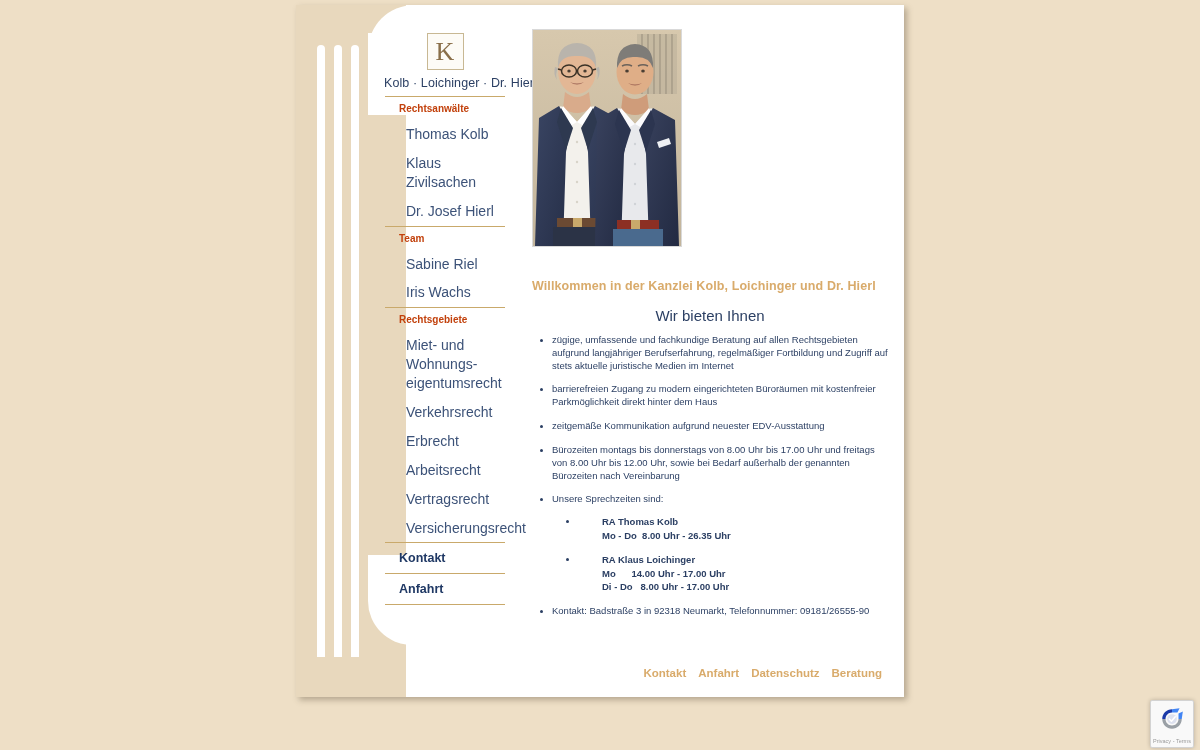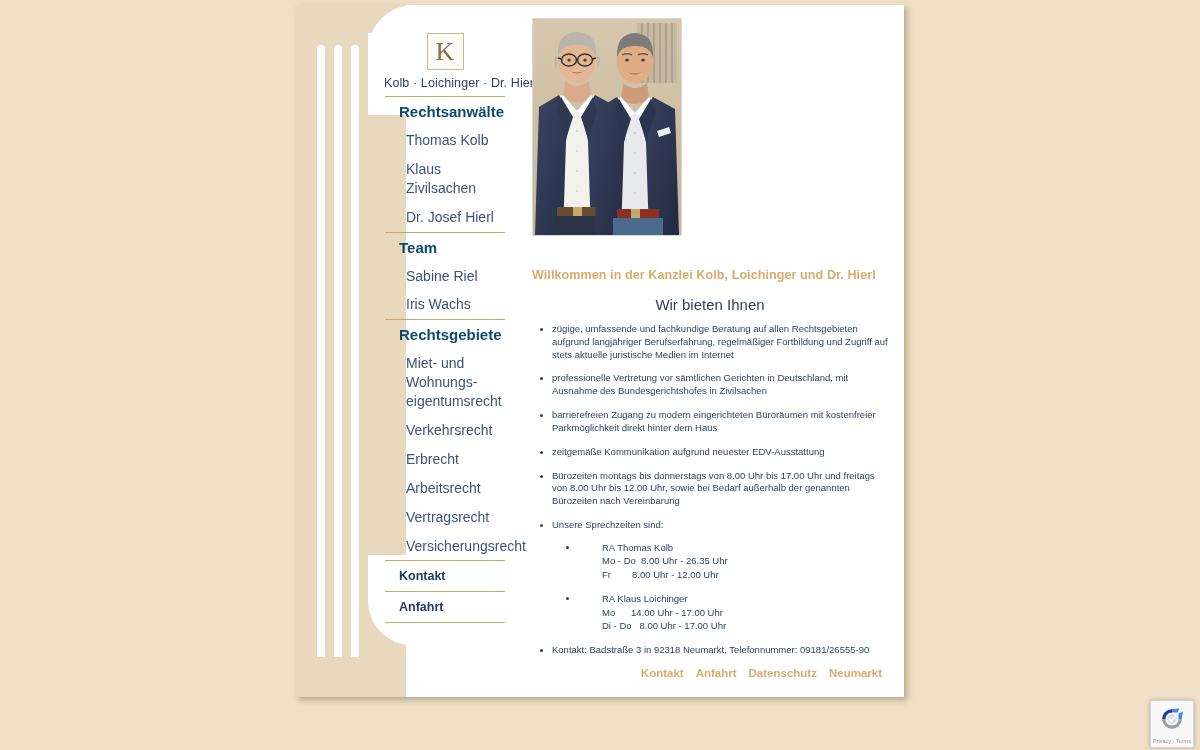"Rechtsanwälte" .nav-head { color: #0c4a6e -> #c2410c; font-size: 15px -> 10px }
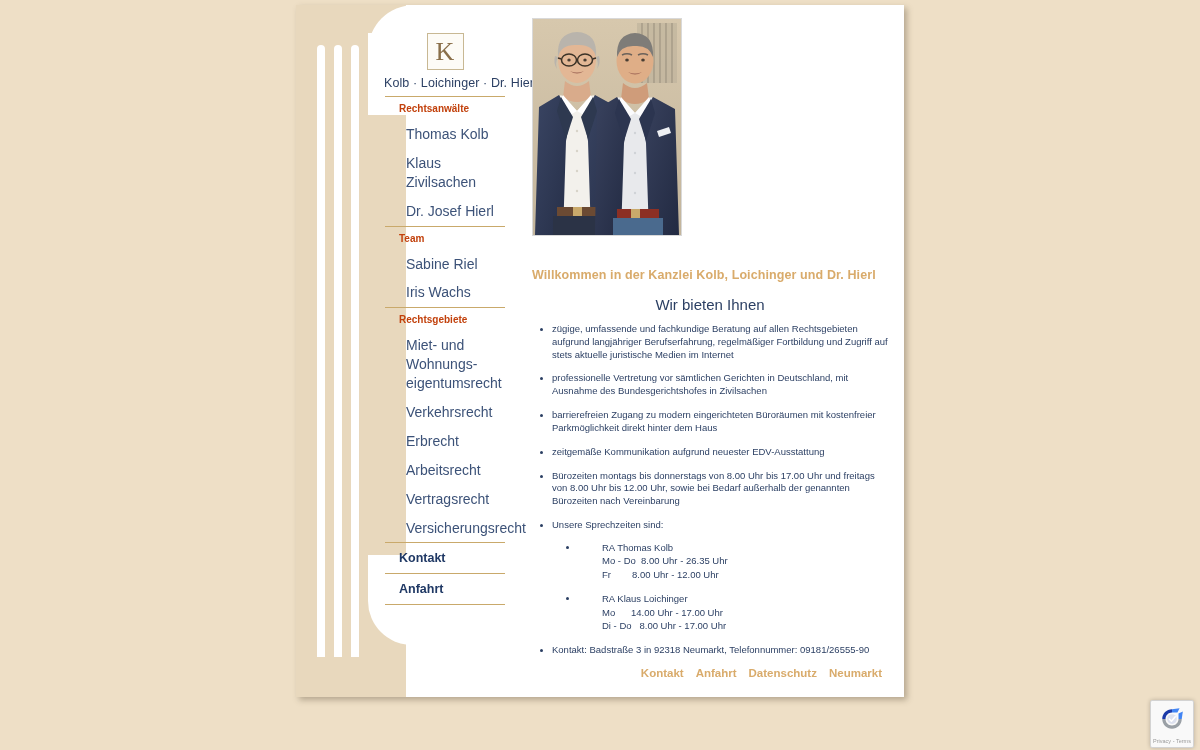"Willkommen in der Kanzlei Kolb," .main { top: 13px -> 24px }
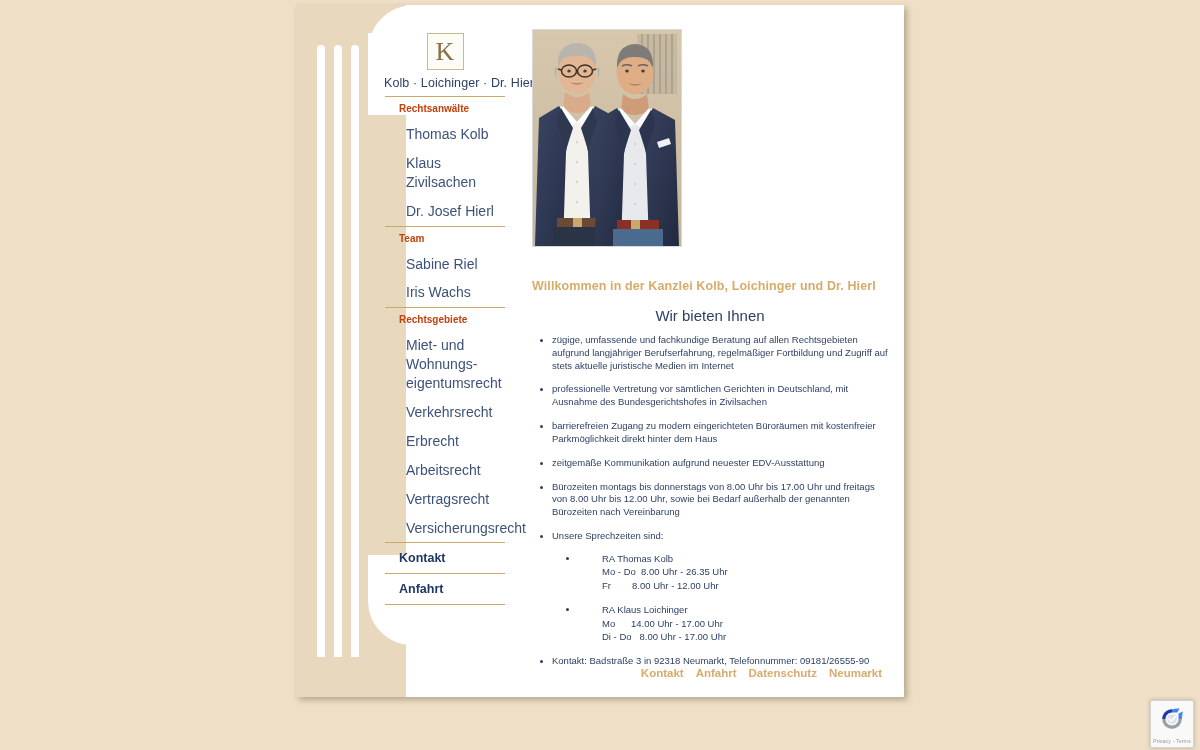"professionelle Vertretung vor sämtlichen" li { html: <li>professionelle Vertretung vor sämtlichen Gerichten in Deutschland, mit Ausnahme des Bundesgerichtshofes in Zivilsachen</li> -> none }
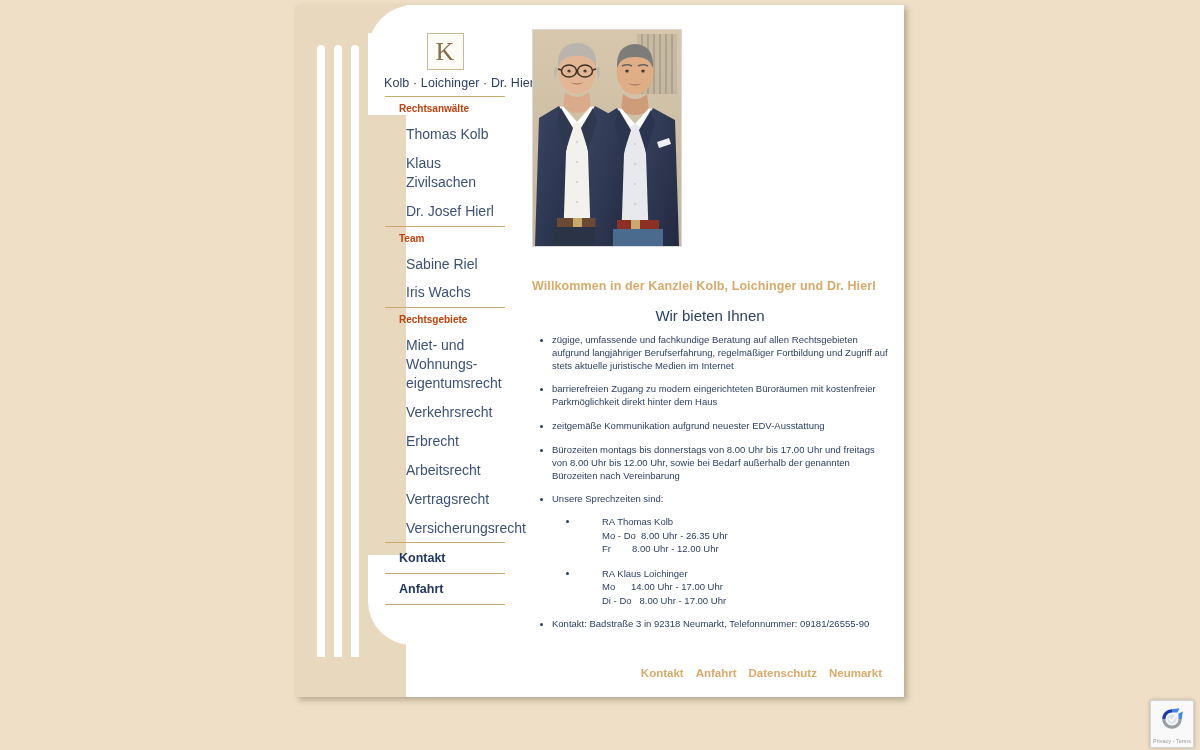"RA Thomas Kolb" ul.sub { font-weight: none -> bold }
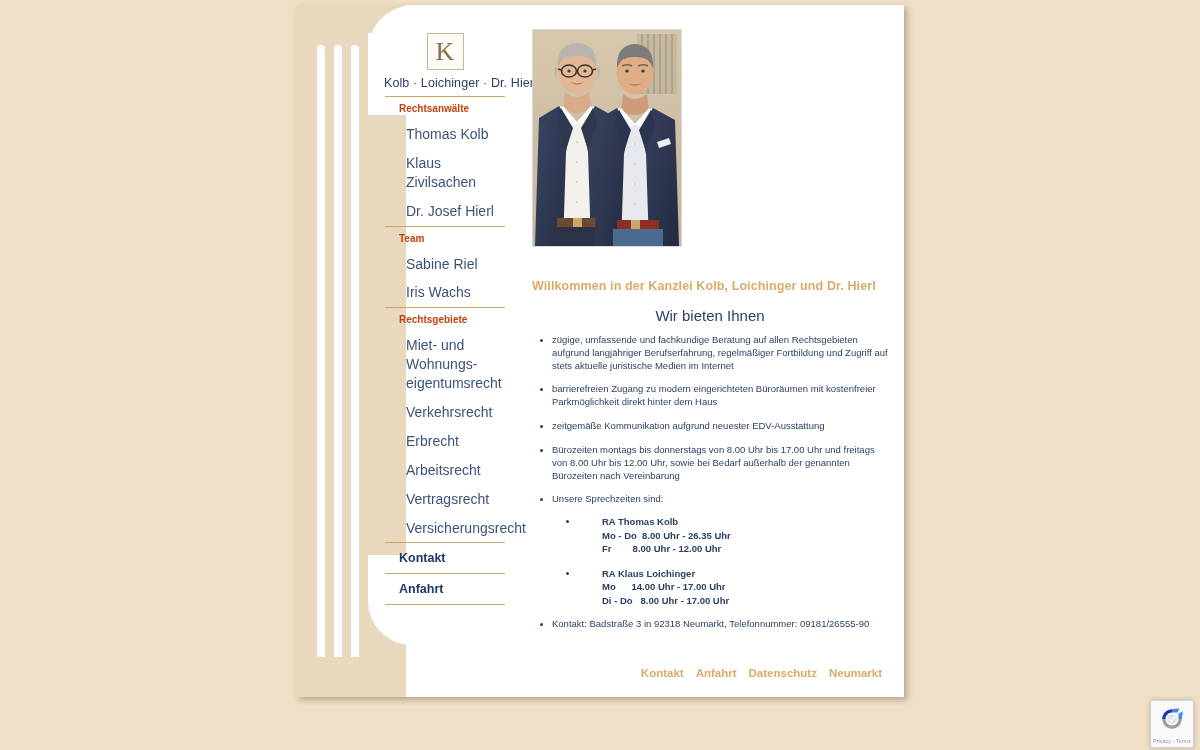"Fr 8.00 Uhr - 12.00" span.sub-line { html: <span>Fr 8.00 Uhr - 12.00 Uhr</span> -> none }
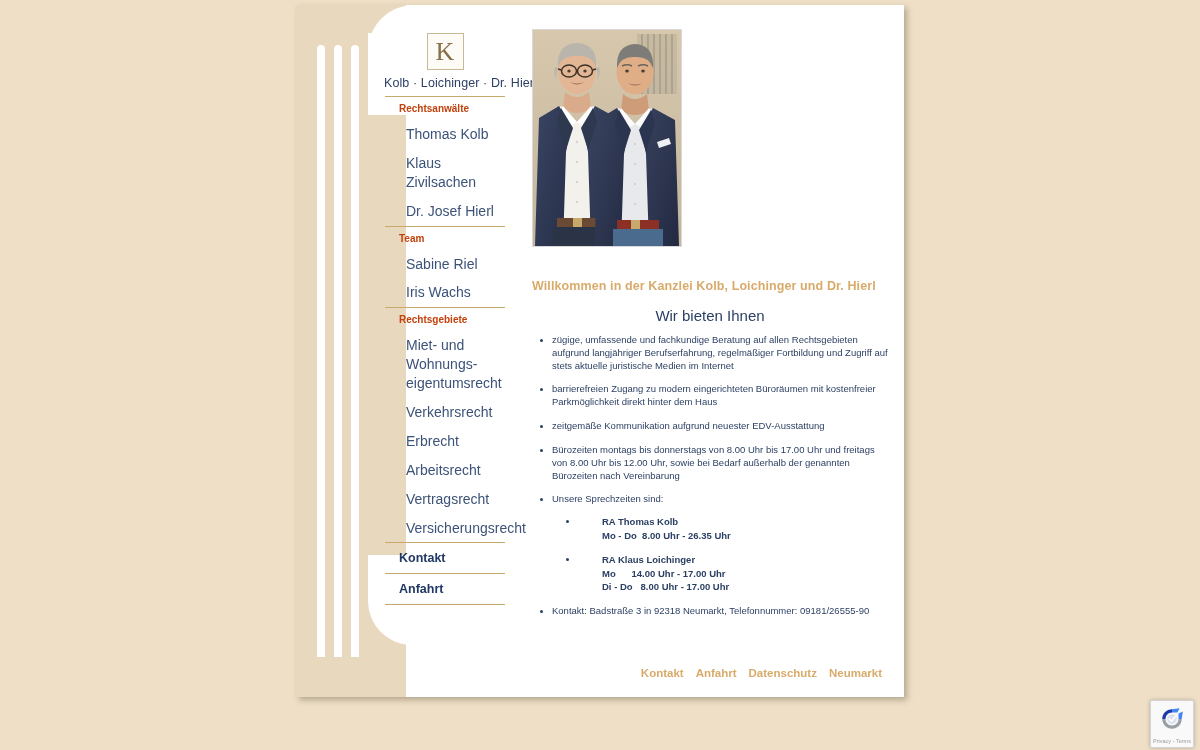"Neumarkt" a { text: Neumarkt -> Beratung }
